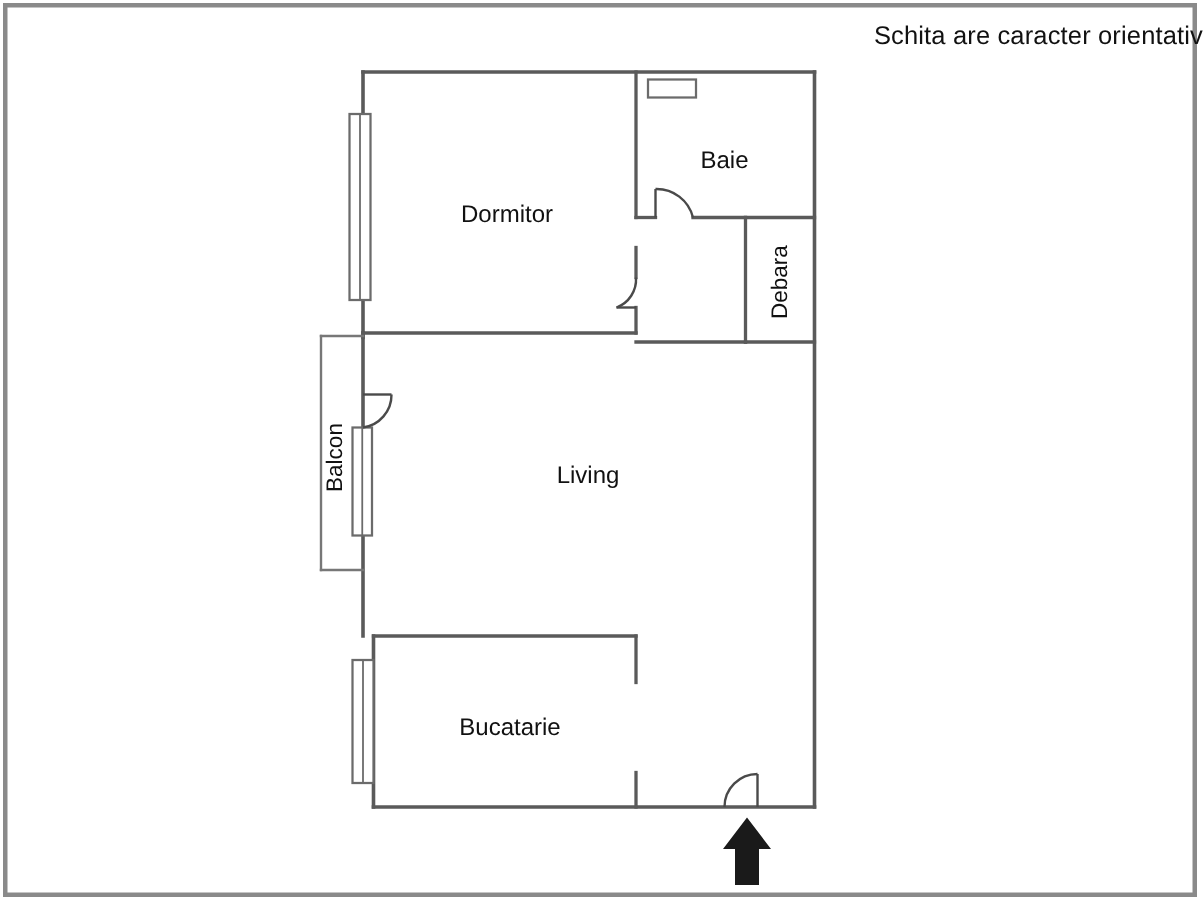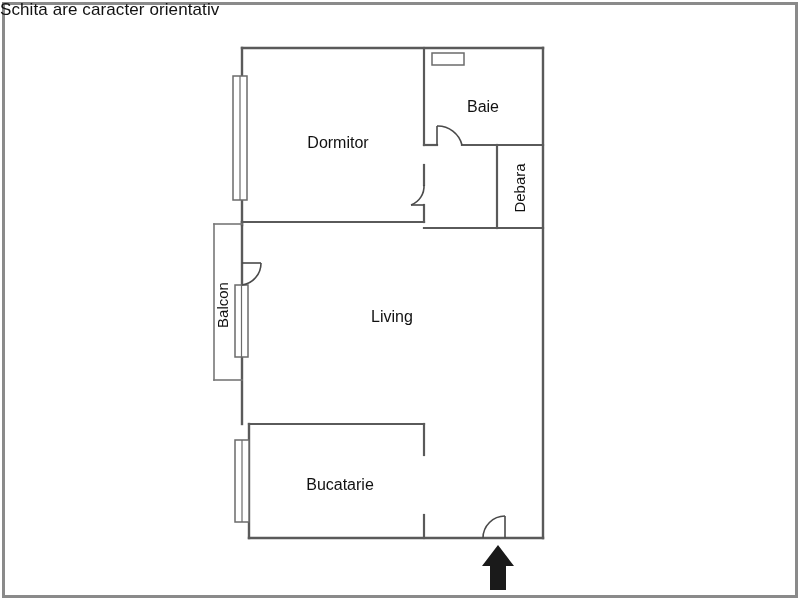"Schita are caracter orientativ" #plan-title { text-align: left -> right; top: 0 -> 14px }
